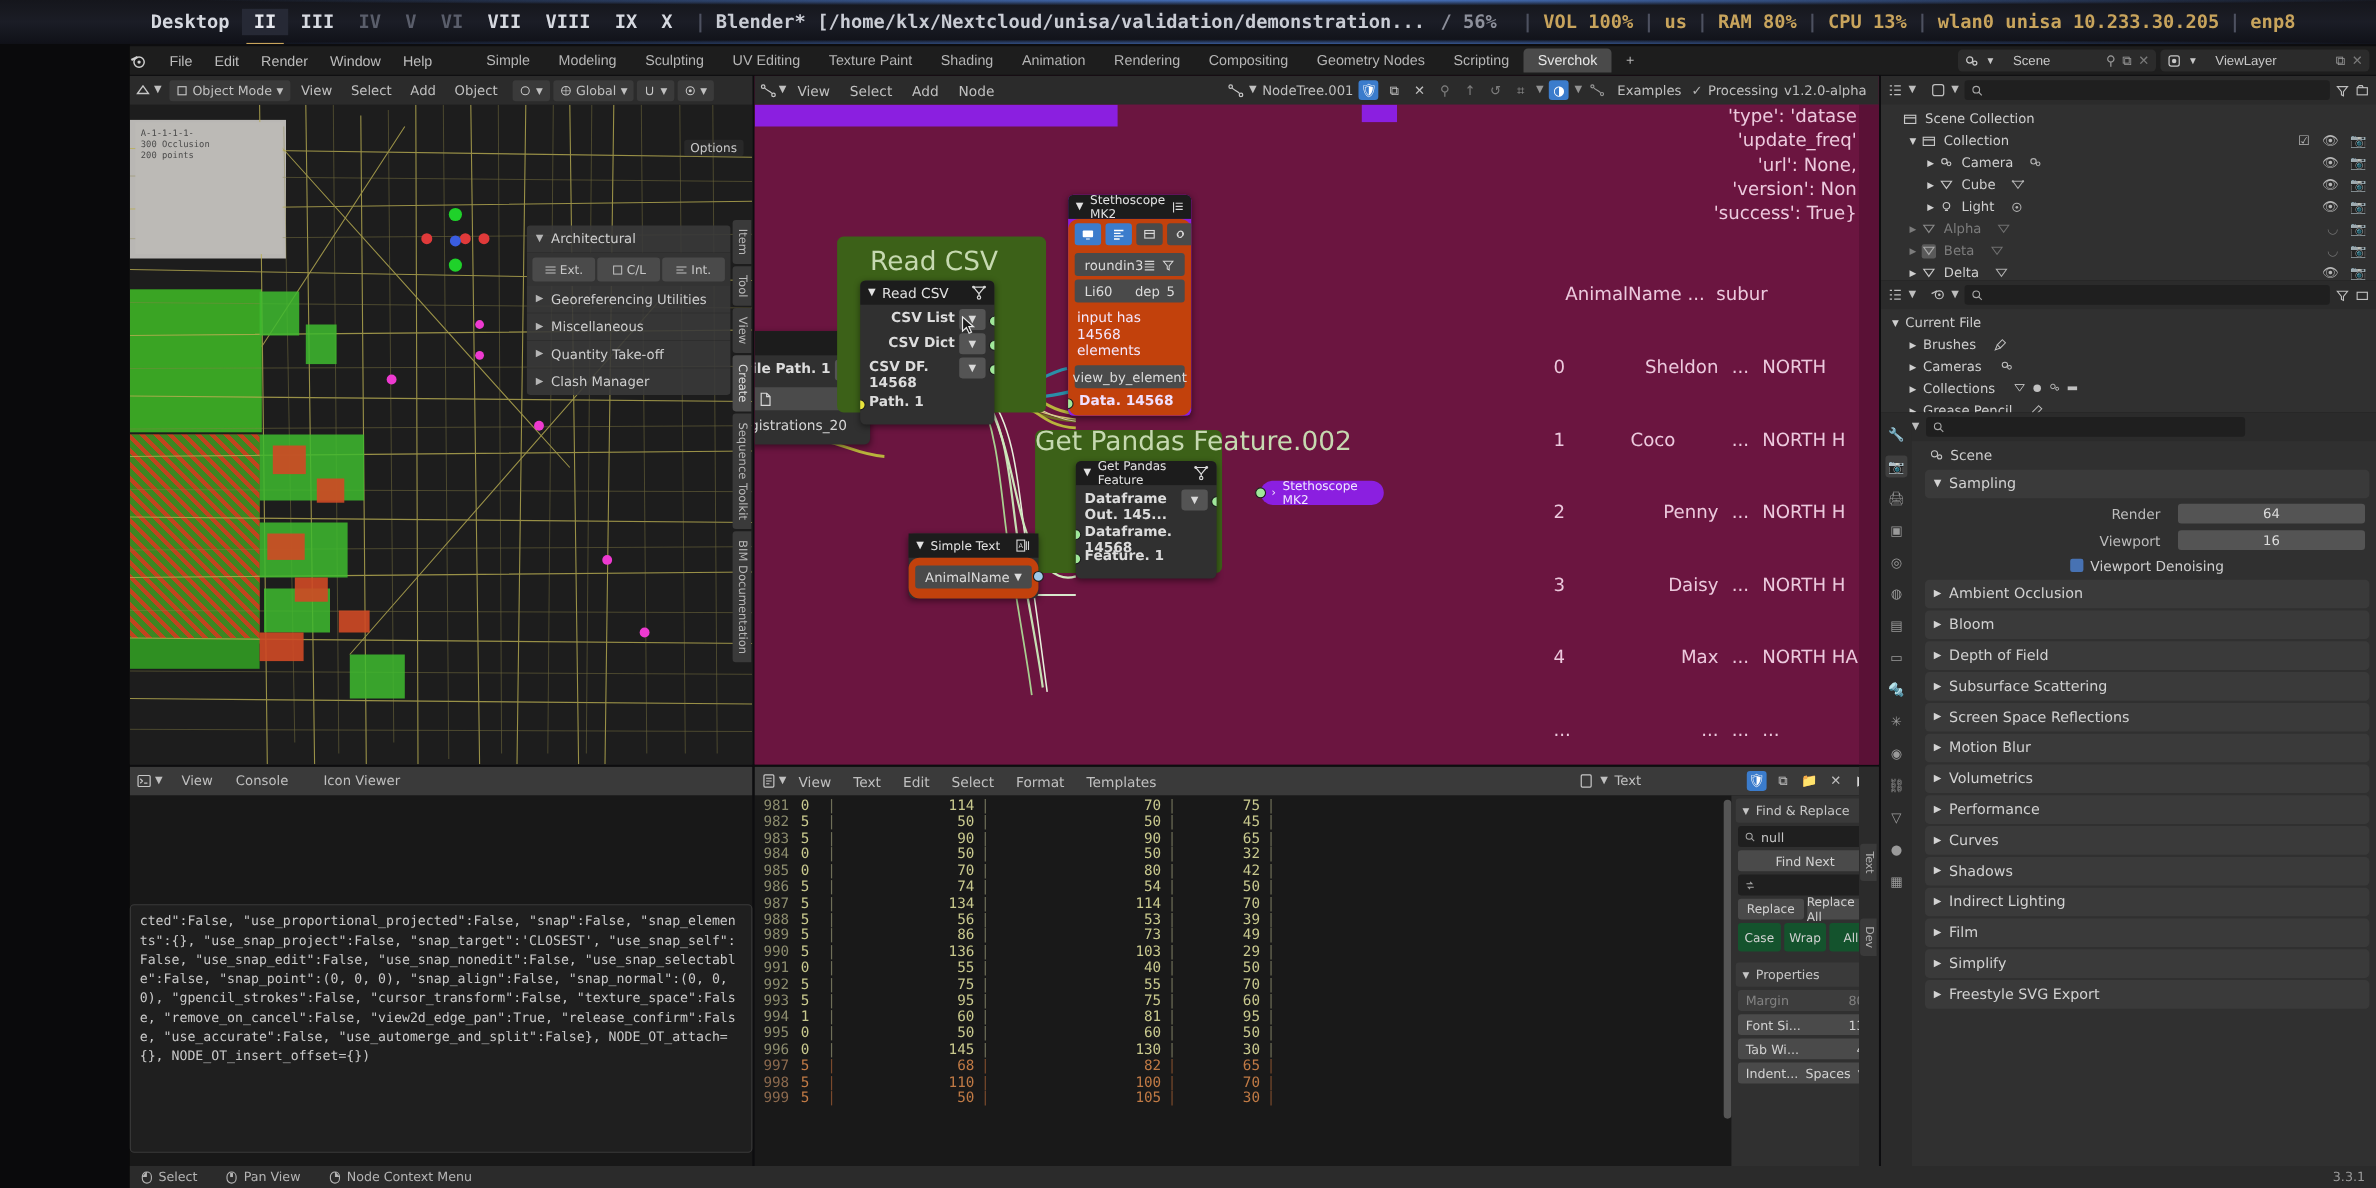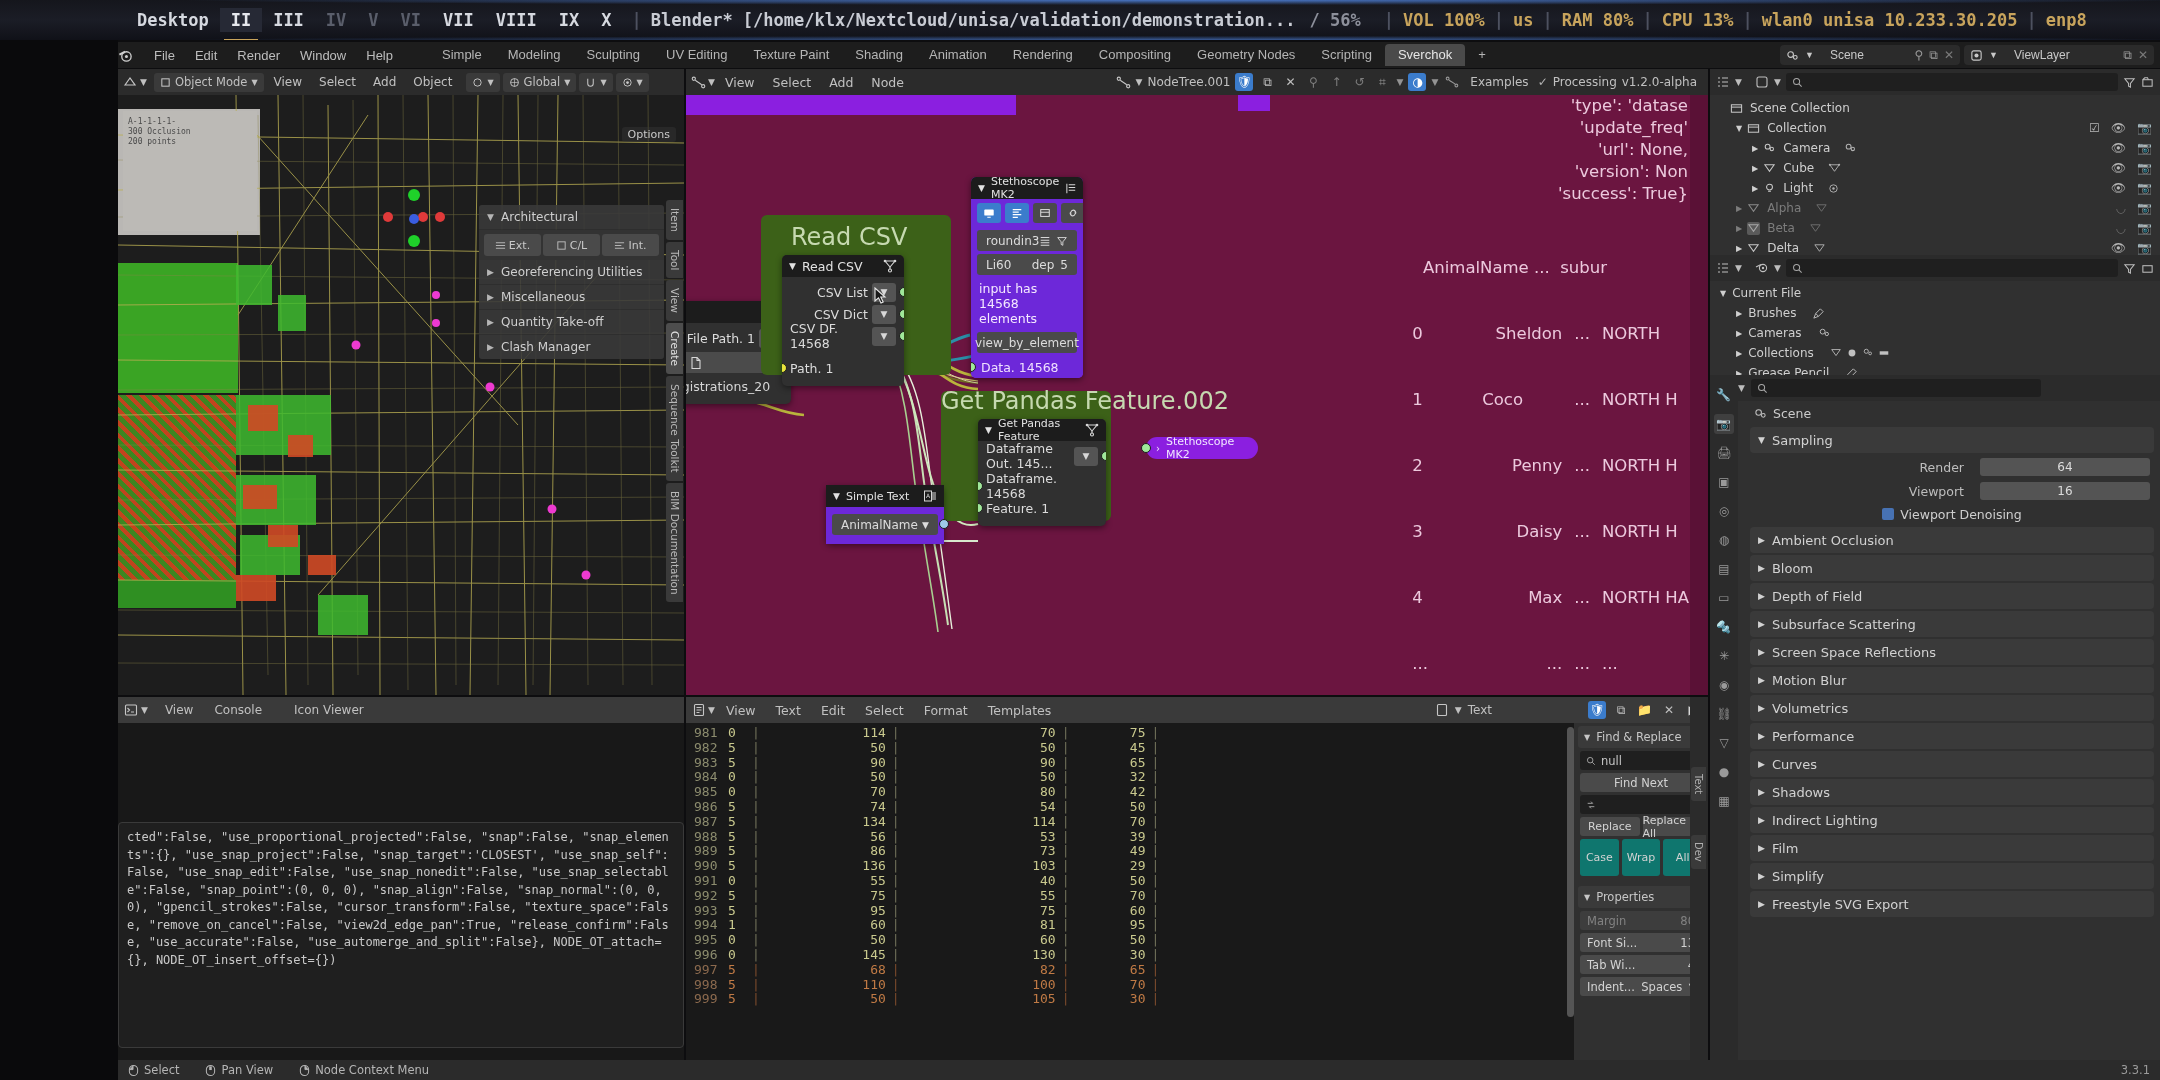"roundin" .purplebody { background: #6d28d9 -> #c2410c; border-radius: none -> 10px }
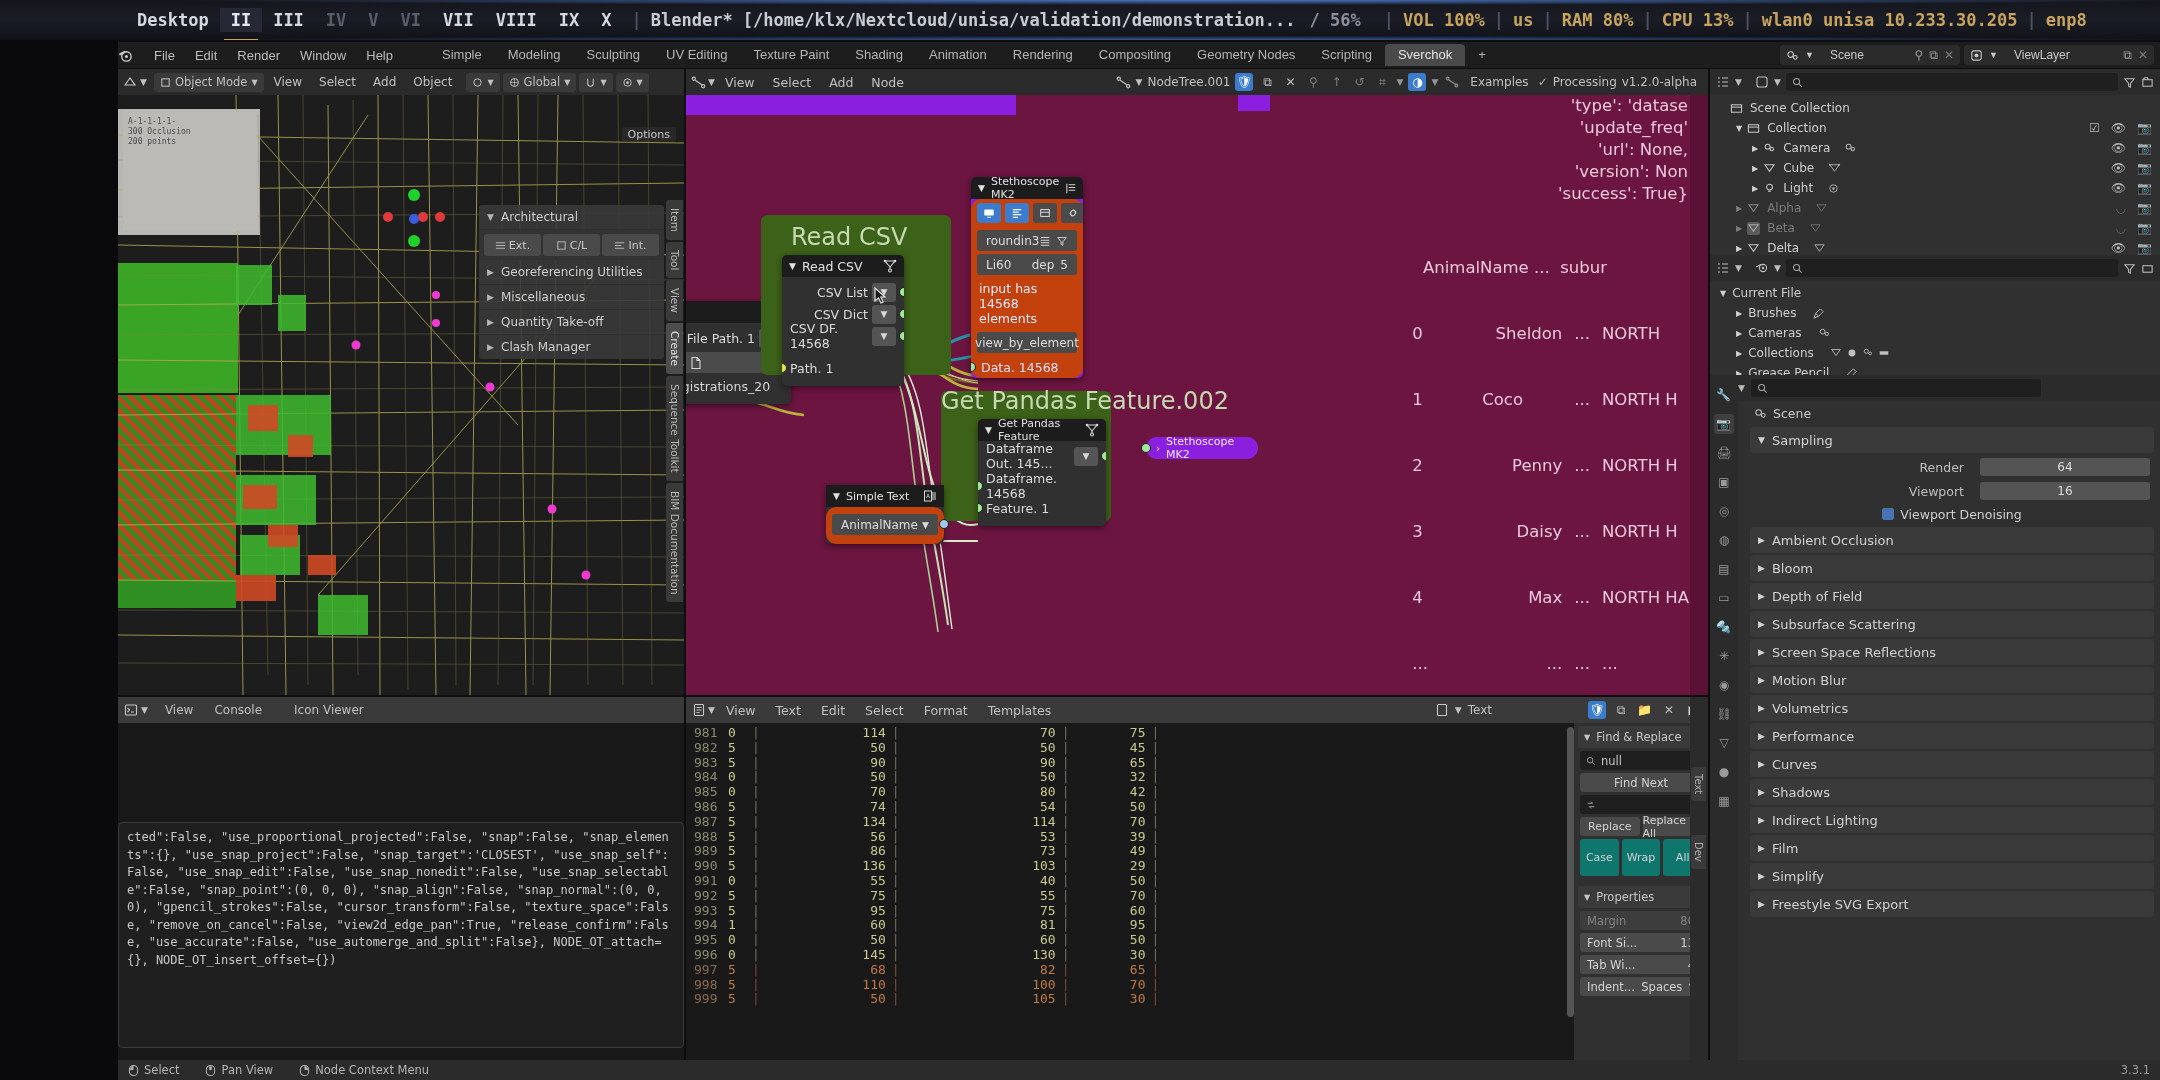"CSV List" .sock-row { align-items: center -> none; font-weight: none -> bold }
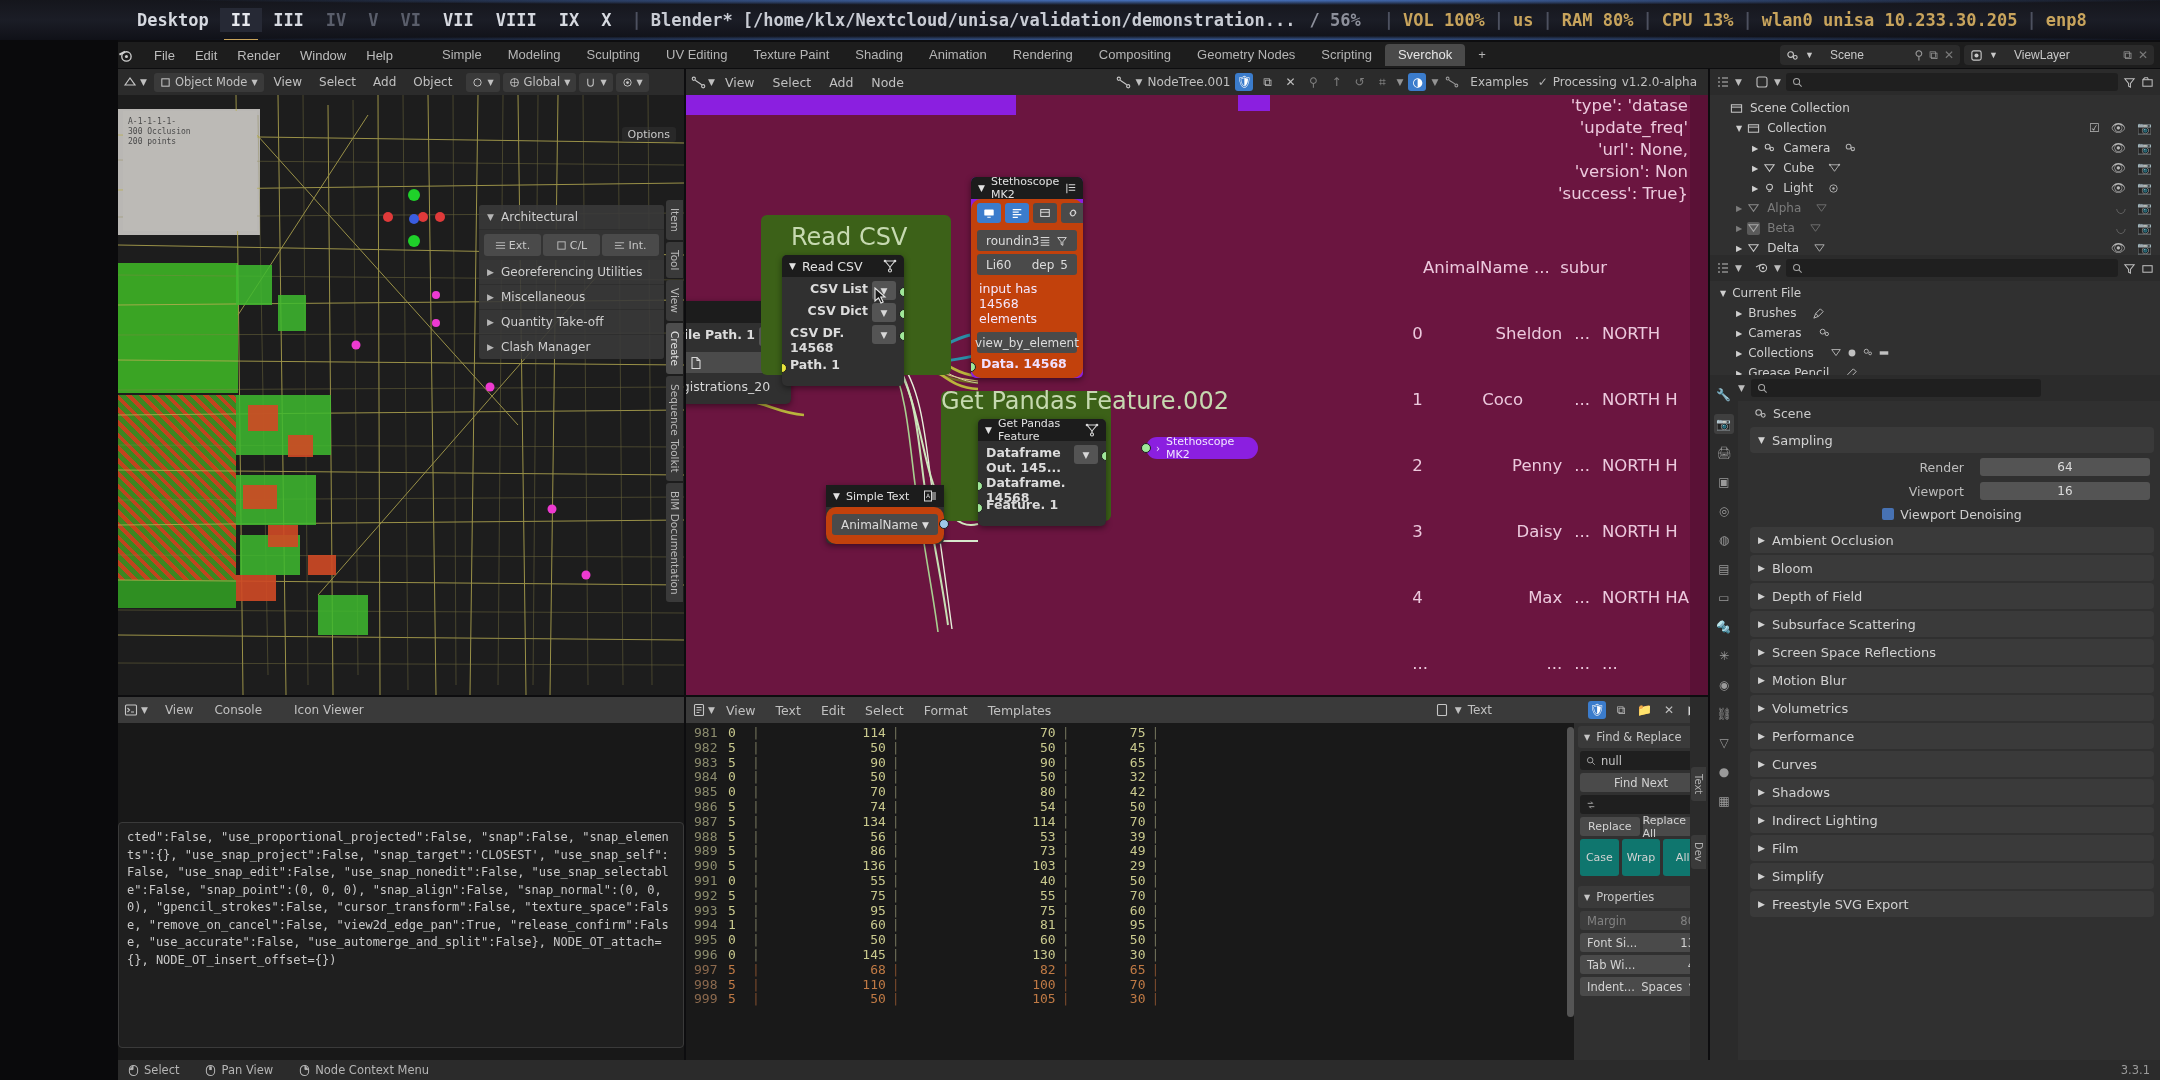"Case" .ts-3 > div { background: #0f766e -> #14532d; height: 37px -> 26px }
